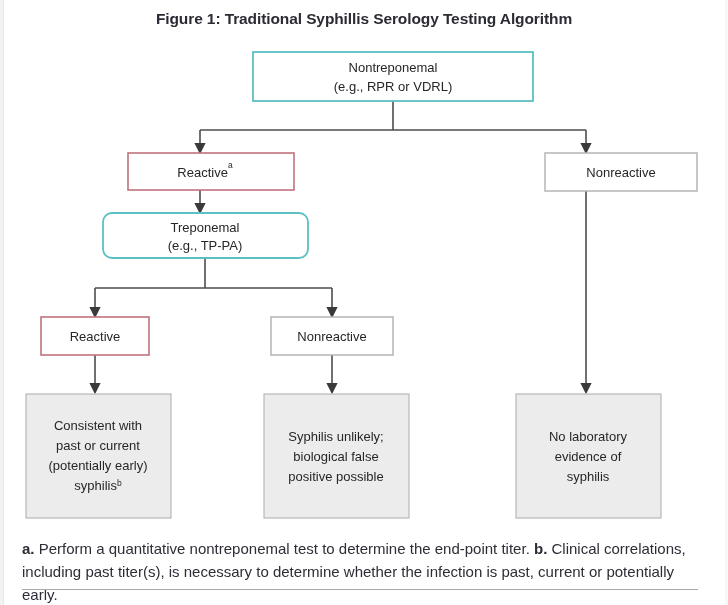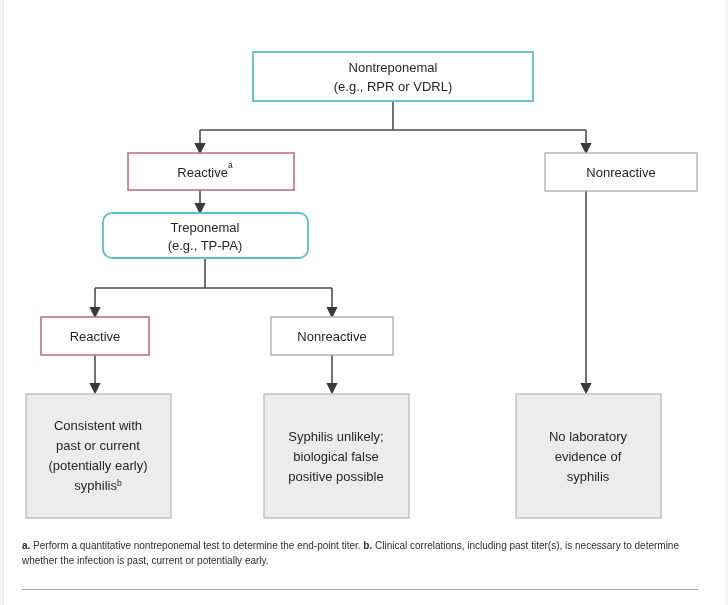"Figure 1: Traditional Syphillis Serology" div.figure-title { html: none -> <div>Figure 1: Traditional Syphillis Serology Testing Algorithm</div> }
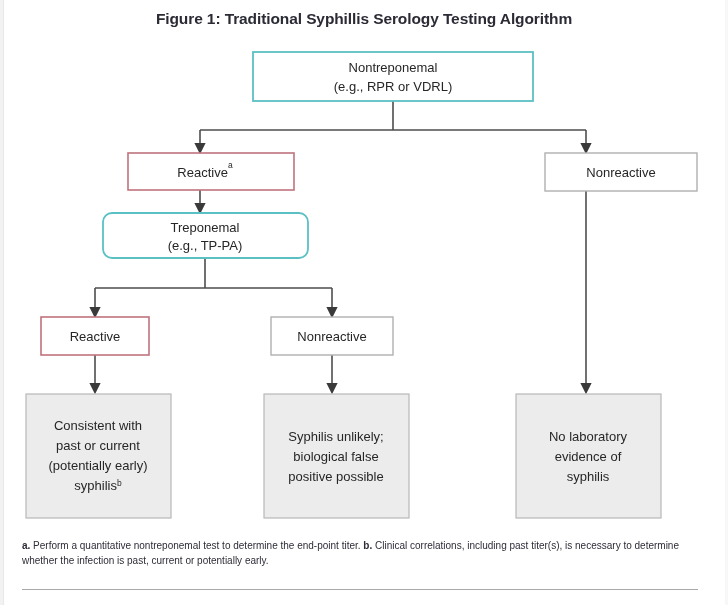"a. Perform a quantitative nontreponemal" .footnote { font-size: 10px -> 15px }
